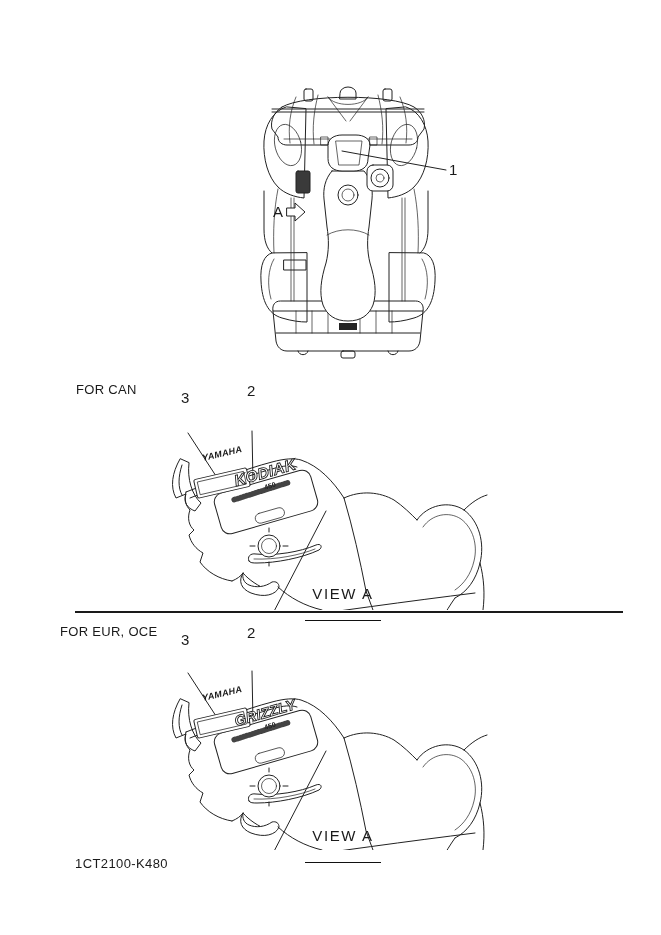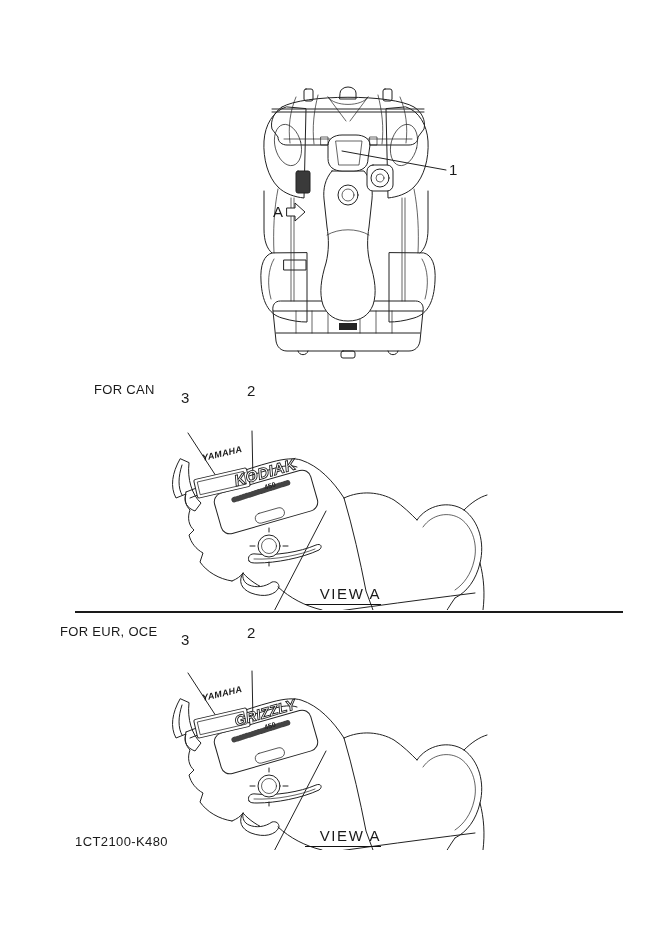"FOR CAN" div.abs { left: 94px -> 76px }
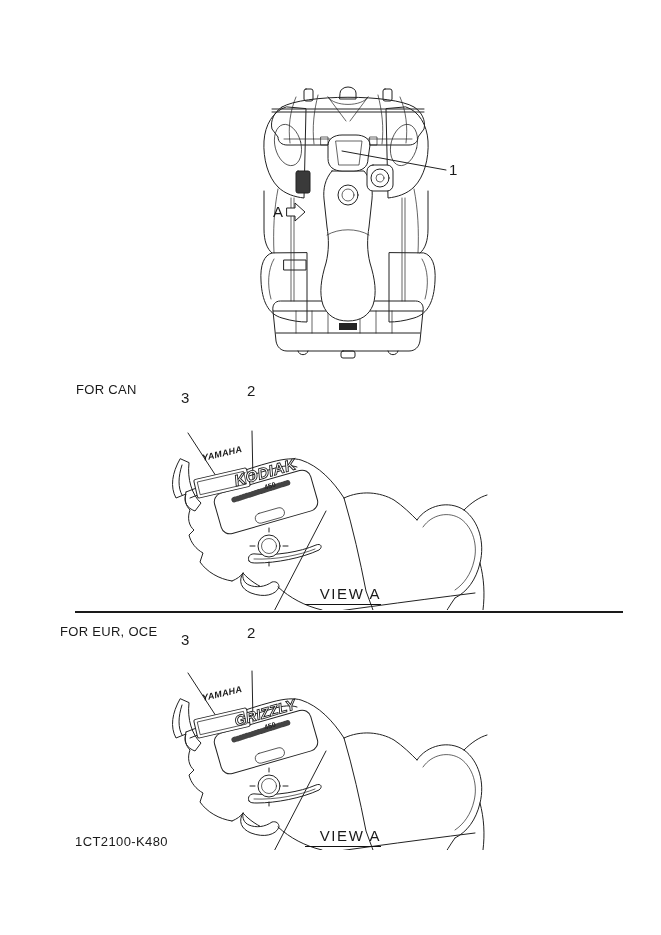"VIEW A" .view-label { padding-bottom: 2px -> 18px; text-align: right -> center }
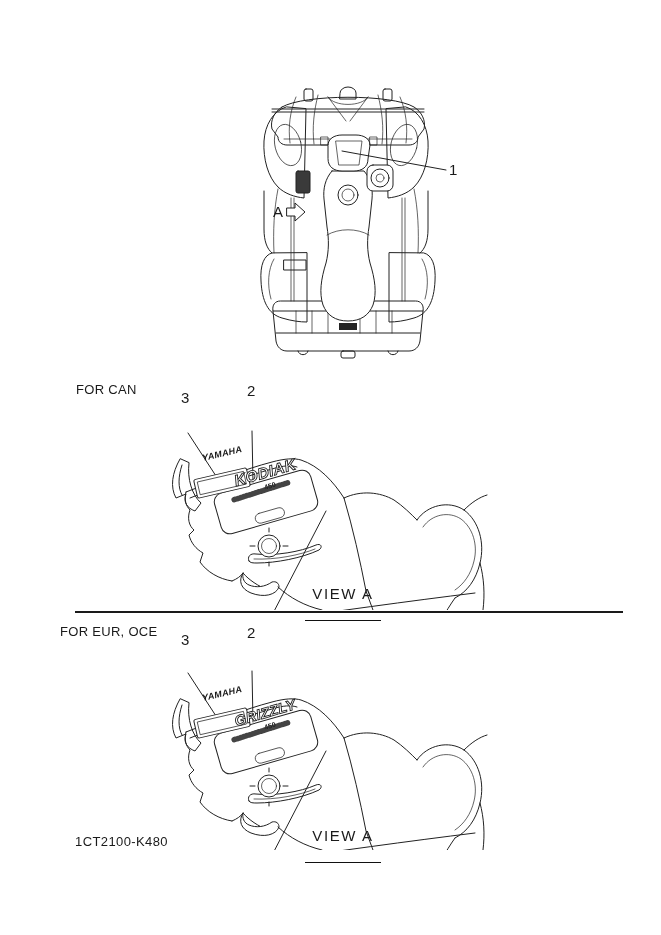"1CT2100-K480" div.abs { top: 834px -> 856px }
